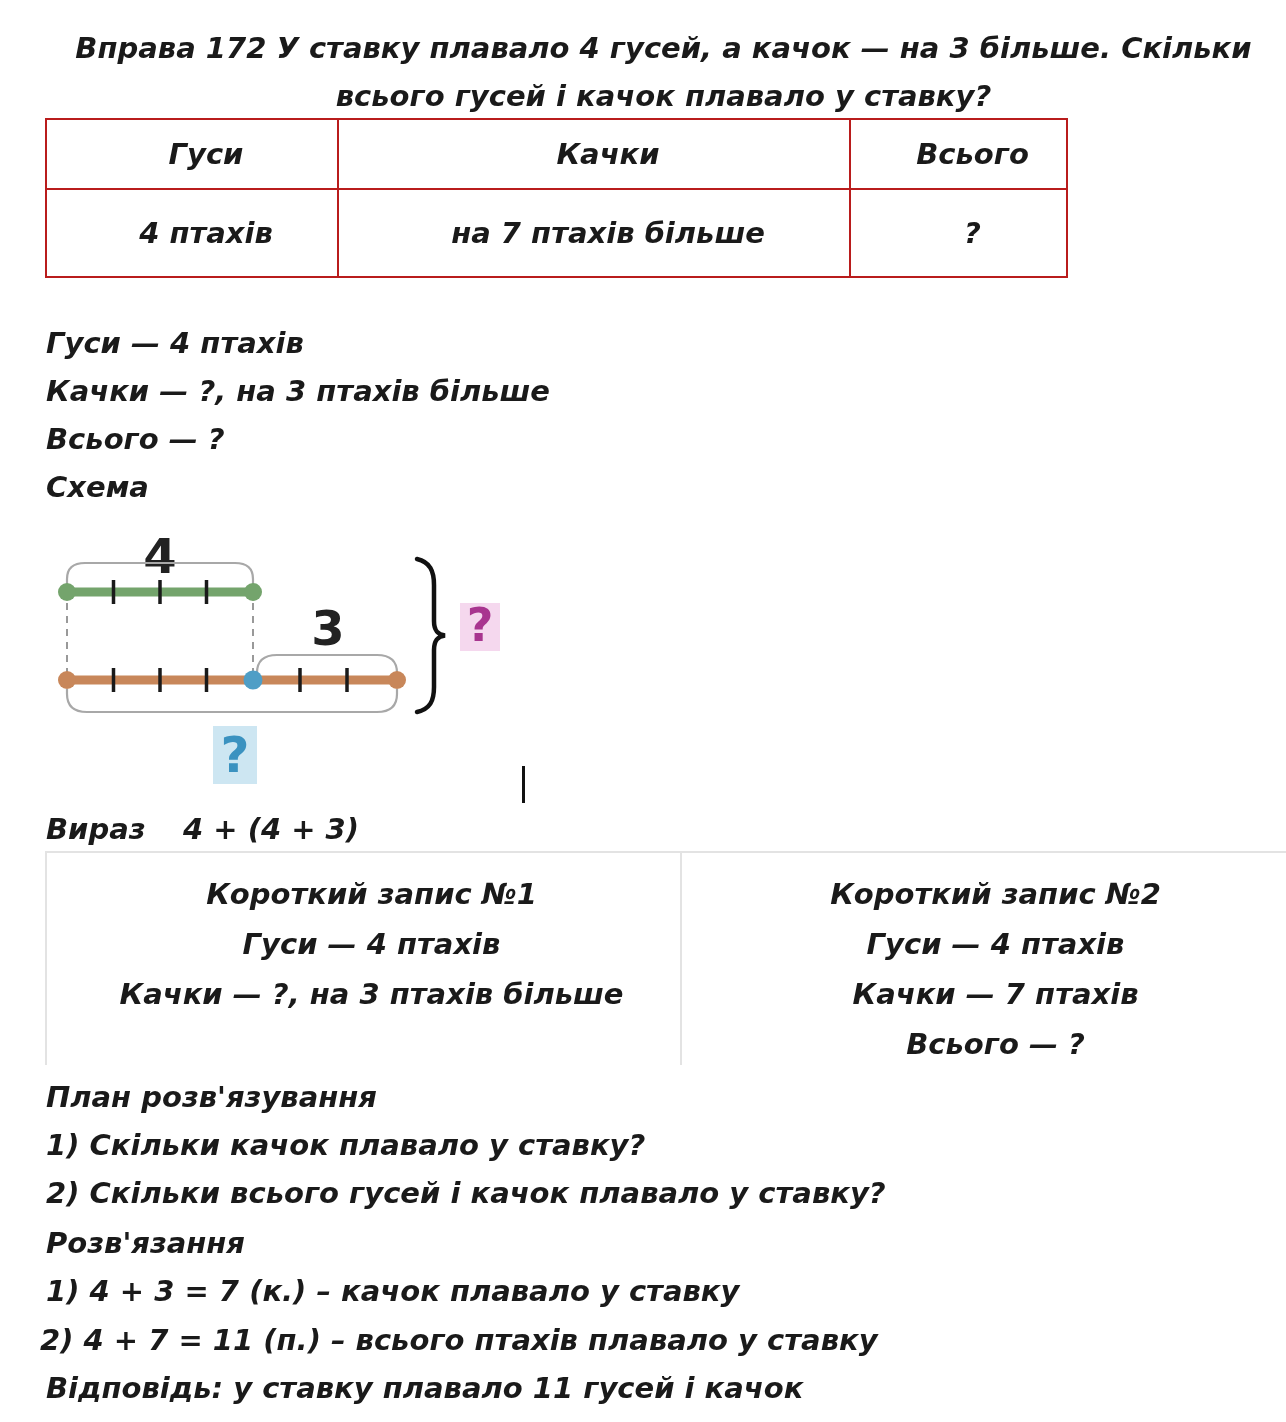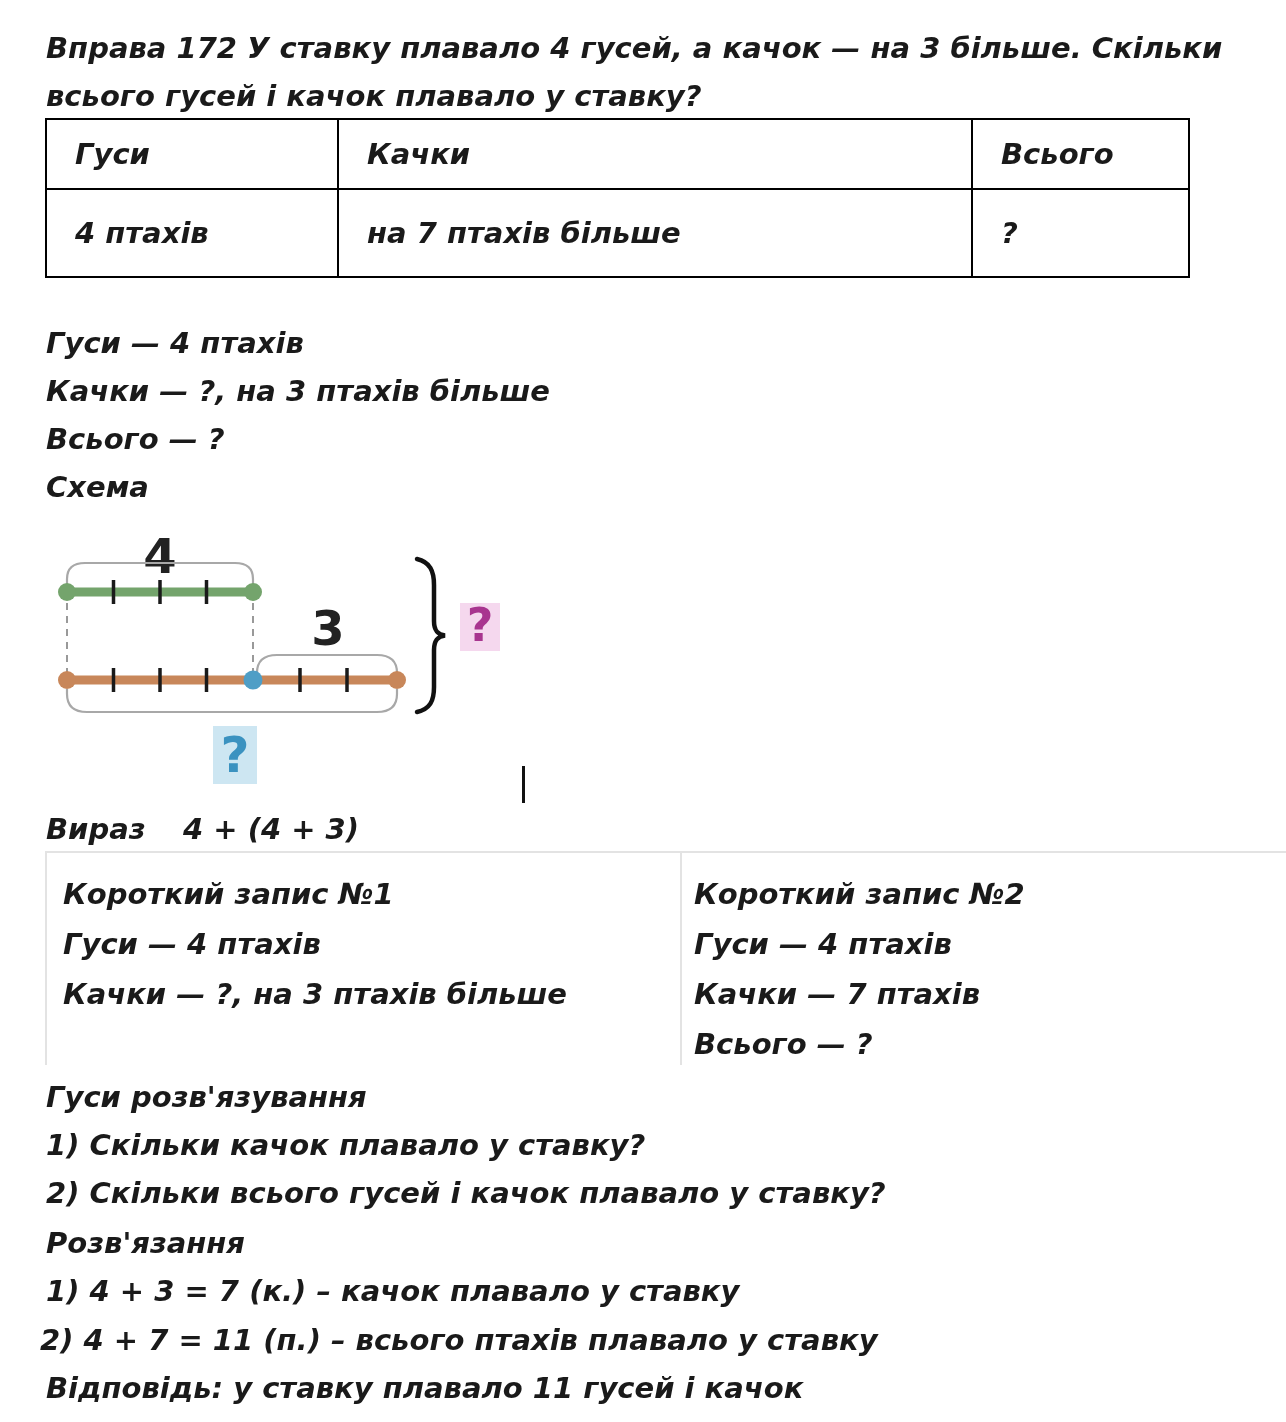"Вправа 172 У ставку плавало" .hand { text-align: none -> center }
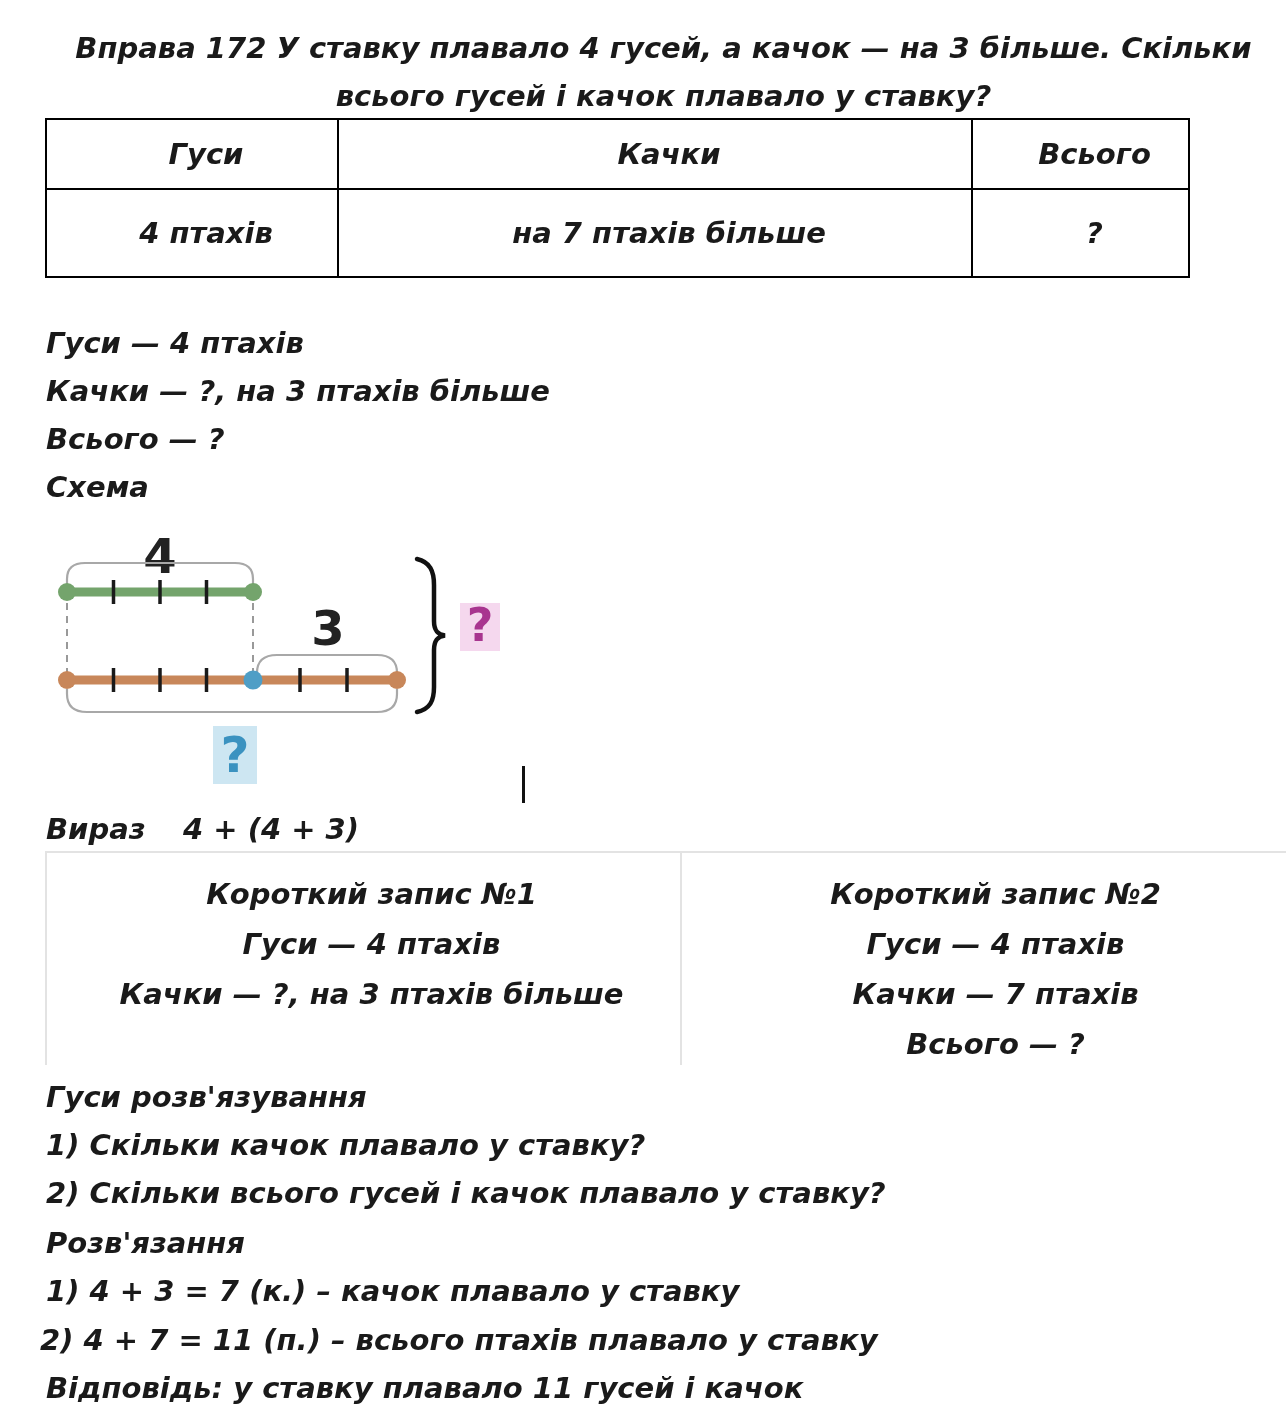"Гуси" table.t1 td { border: 2px solid #000000 -> 2px solid #b91c1c }
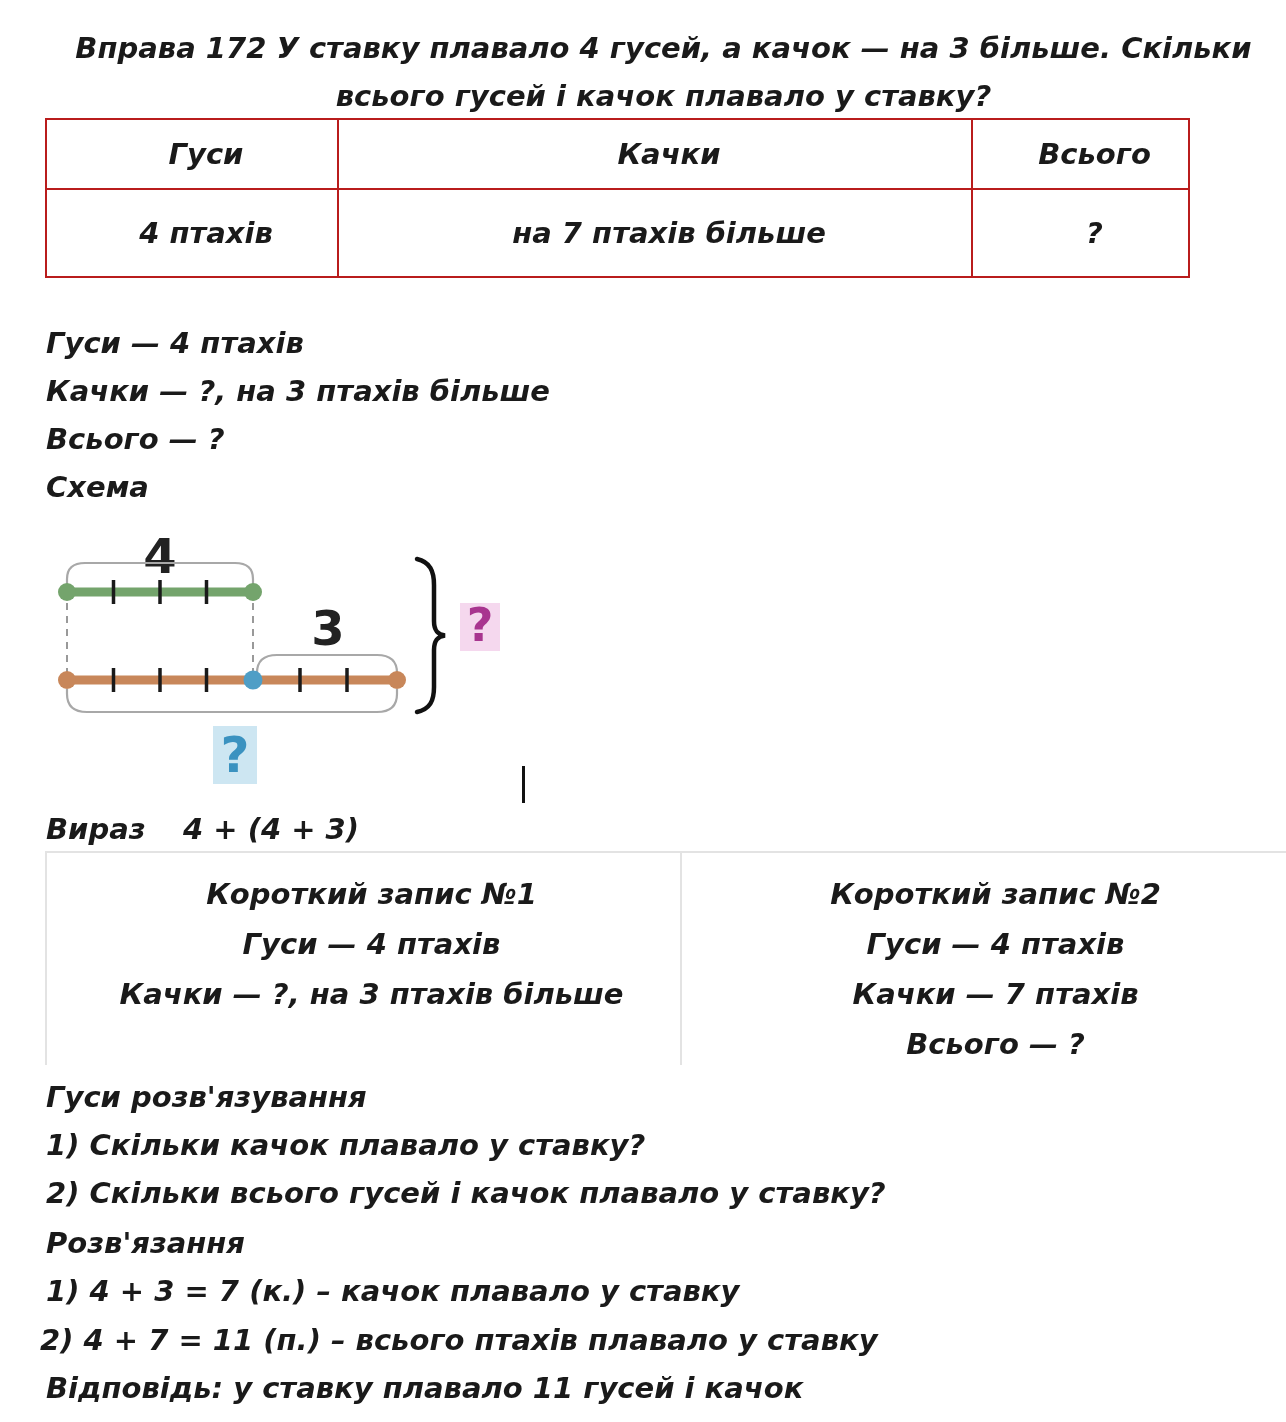"Качки" td.hand { width: 634px -> 512px }
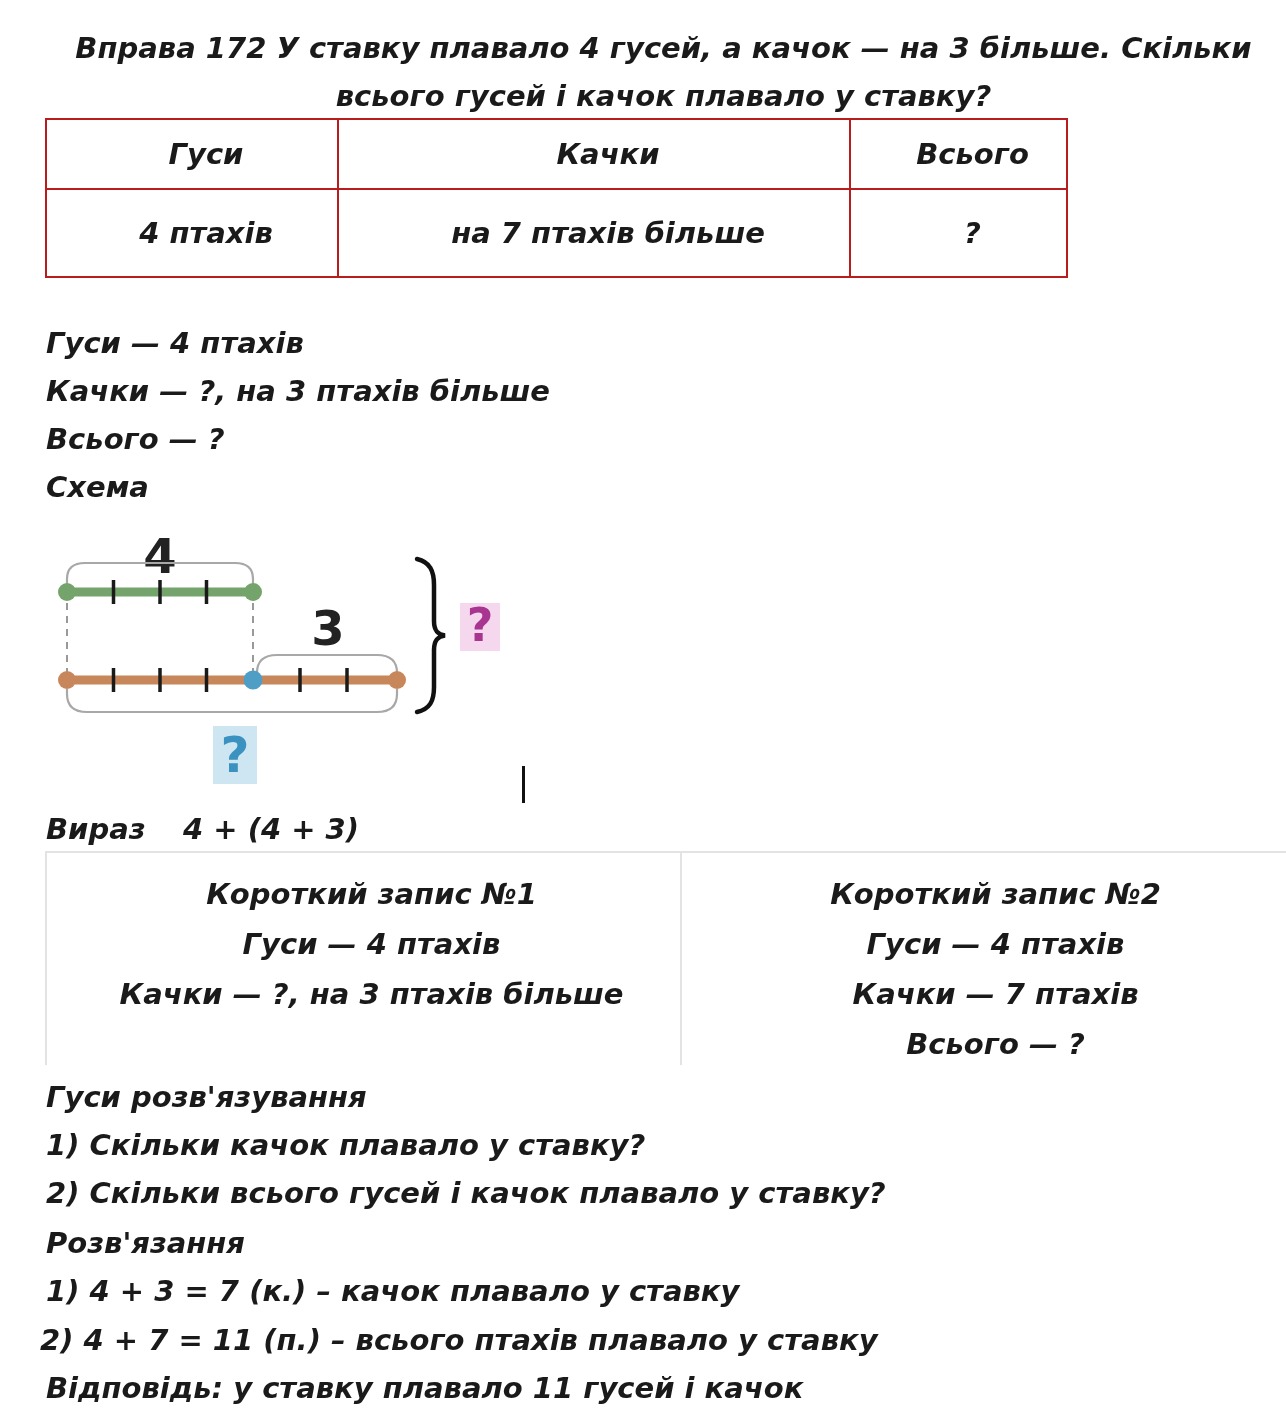"Гуси розв'язування" div.hand { text: Гуси -> План }
